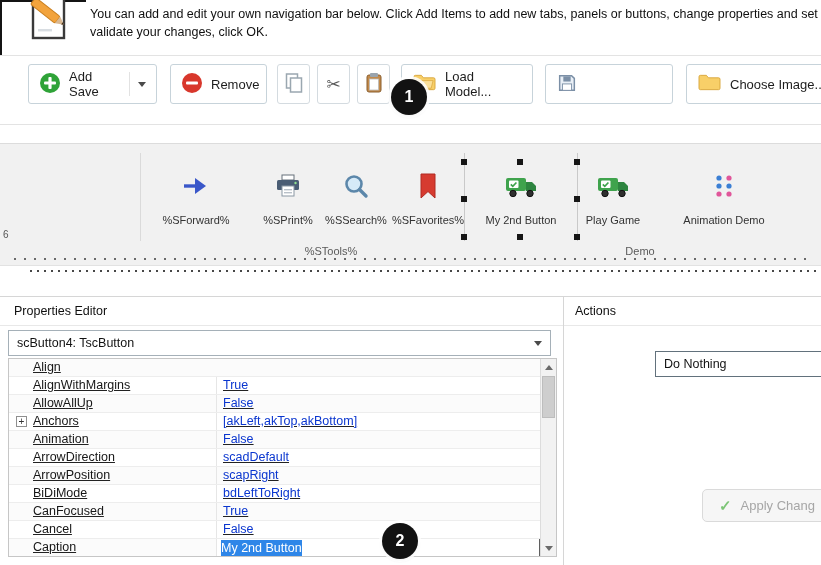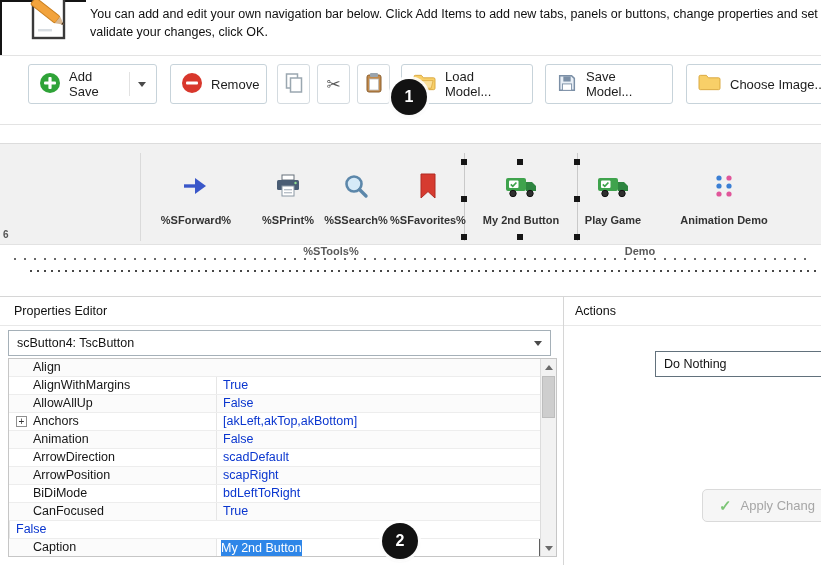"Save Model..." span { html: <span>Save Model...</span> -> none }
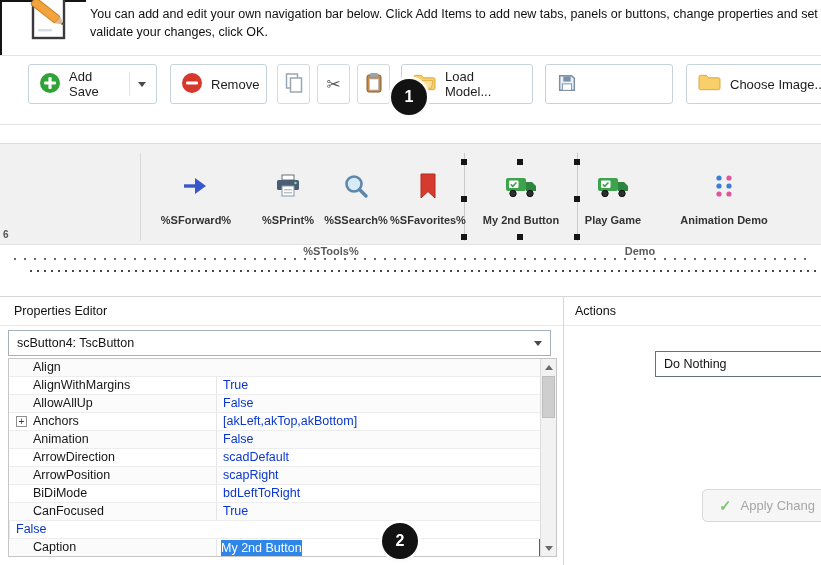"%SForward%" .preview { font-weight: bold -> none; height: 102px -> 123px }
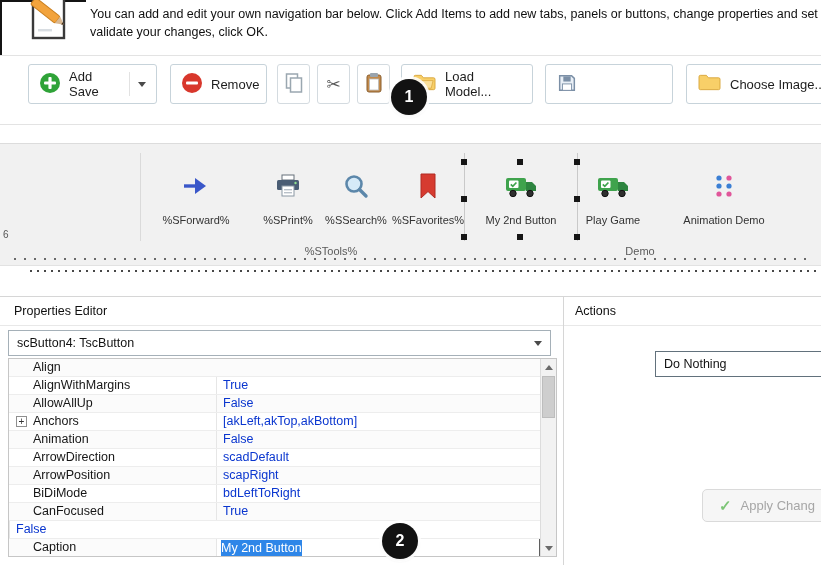"Align" .rows { text-decoration: none -> underline }
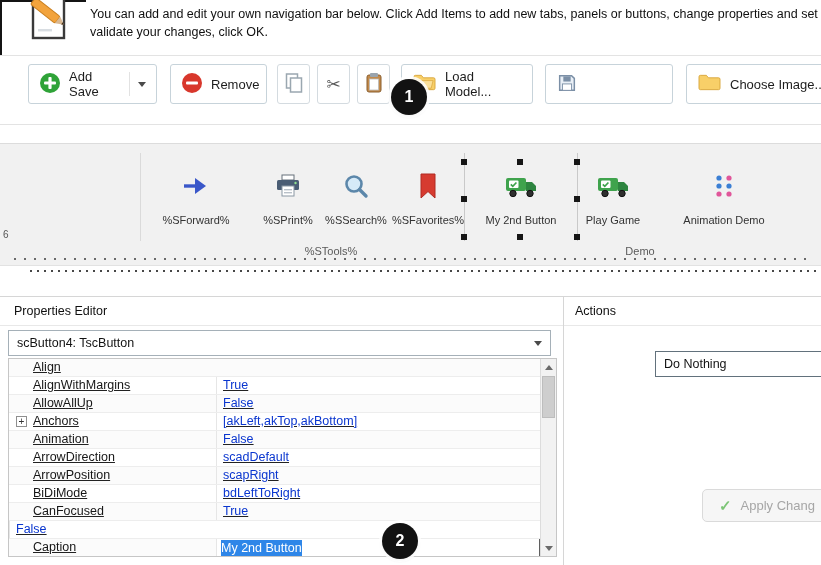"Cancel" div.pname { html: none -> <div>Cancel</div> }
